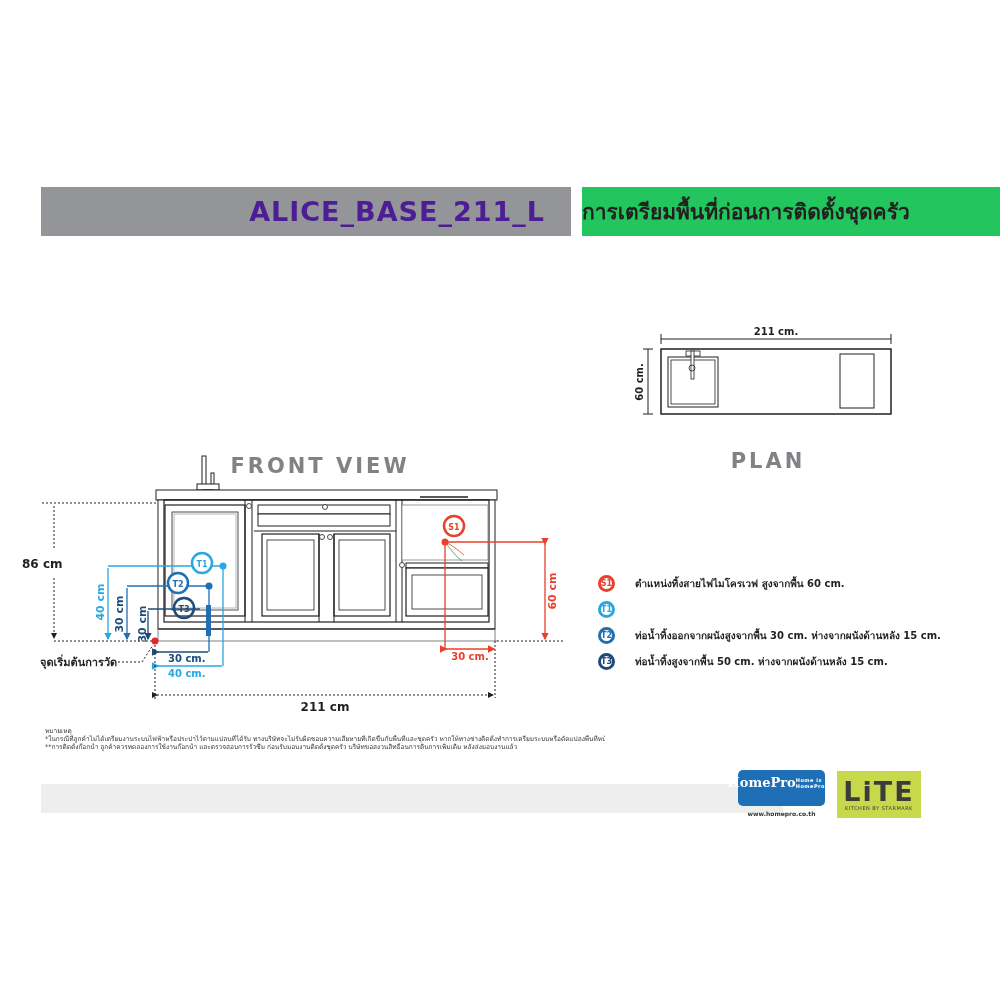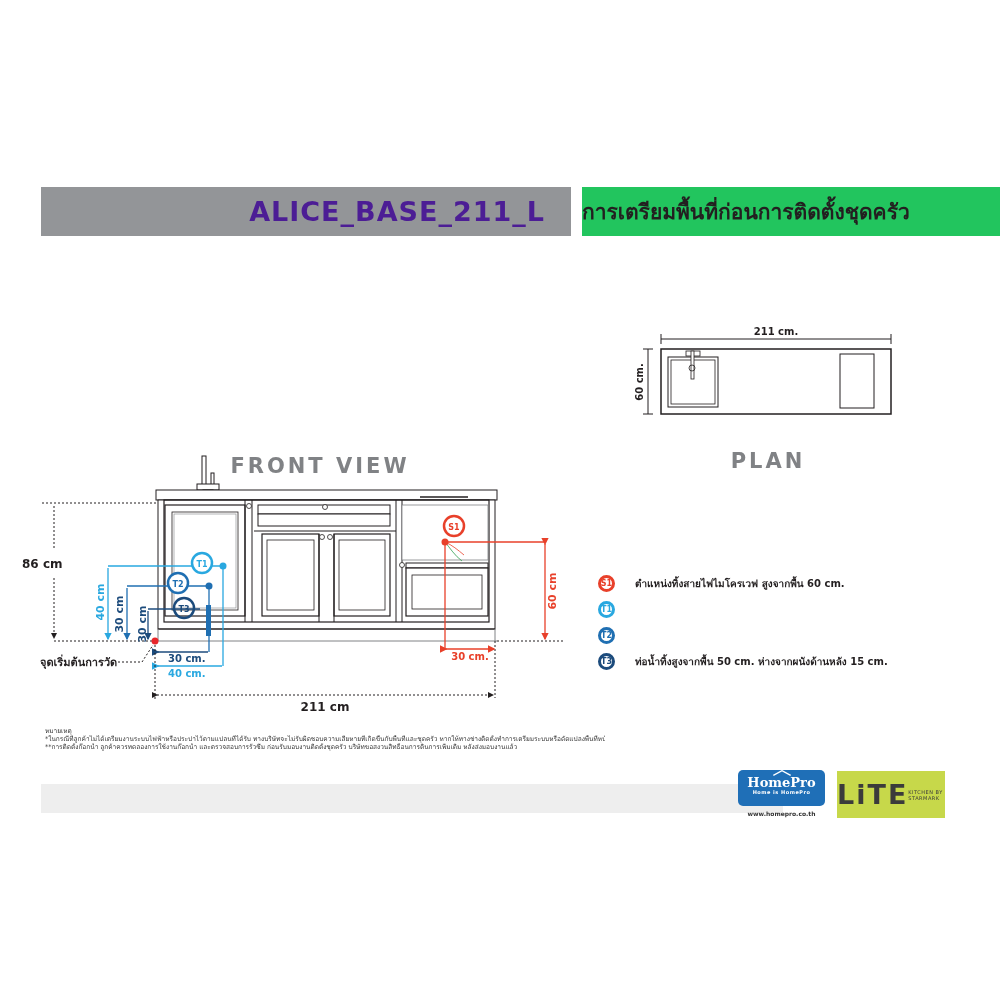"ท่อน้ำทิ้งออกจากผนังสูงจากพื้น 30 cm." div.legend-text { html: none -> <div>ท่อน้ำทิ้งออกจากผนังสูงจากพื้น 30 cm. ห่างจากผนังด้านหลัง 15 cm.</div> }
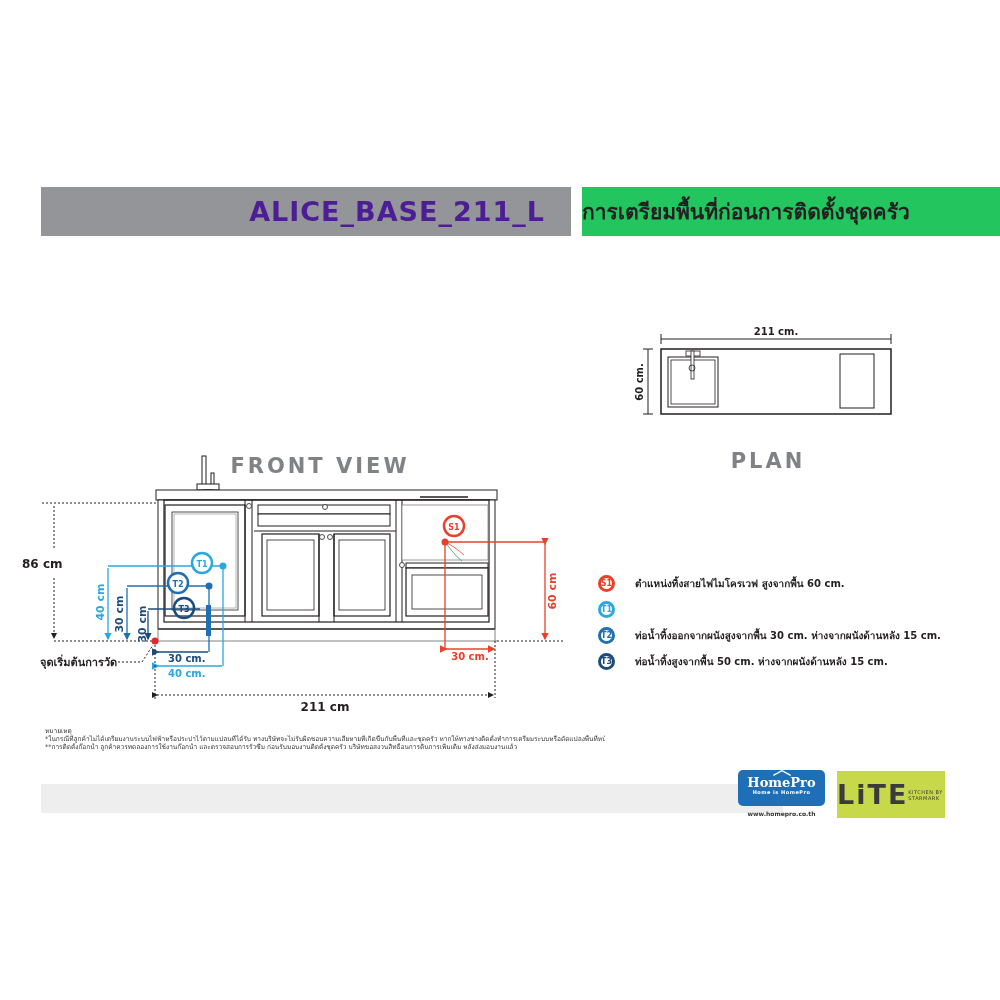"HomePro" .homepro { flex-direction: column -> row }
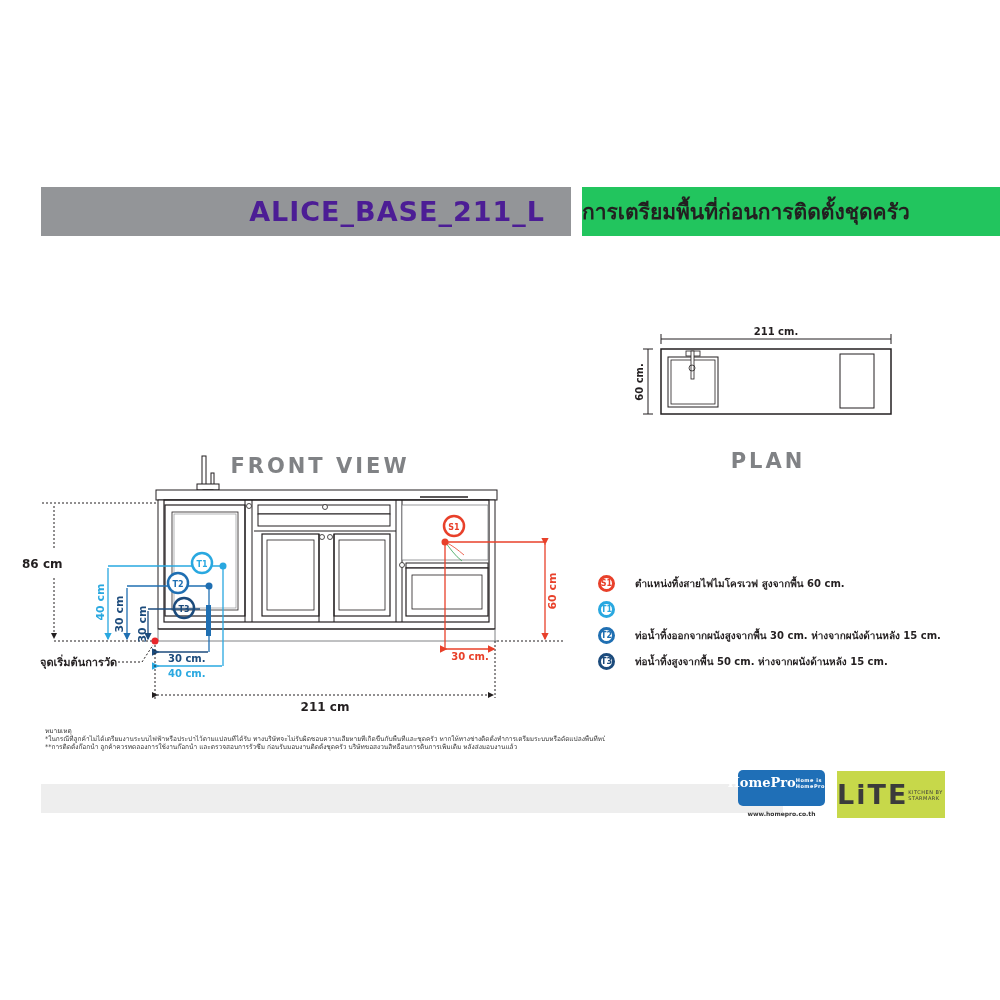"LiTE" .lite { flex-direction: row -> column; width: 108px -> 84px }
